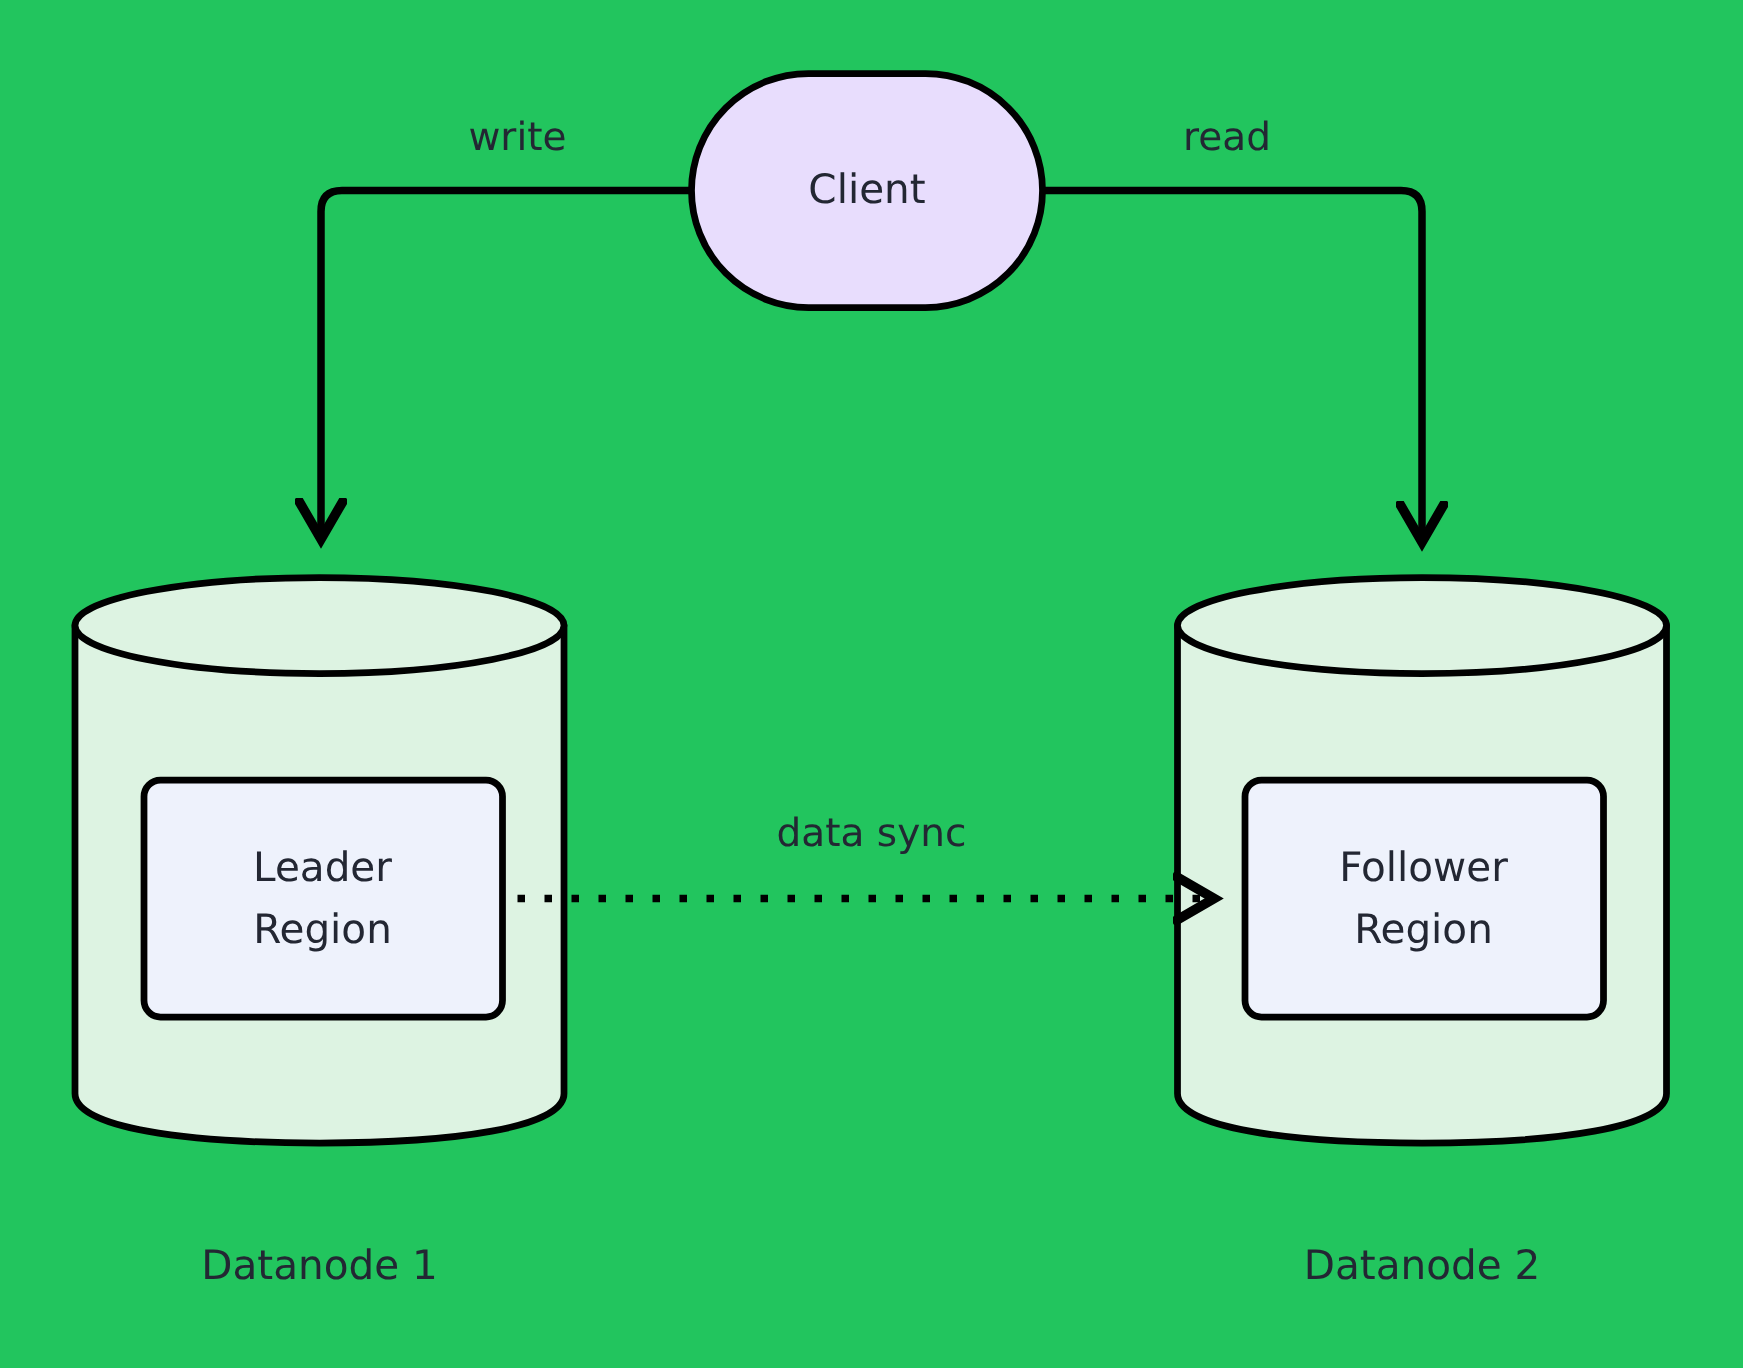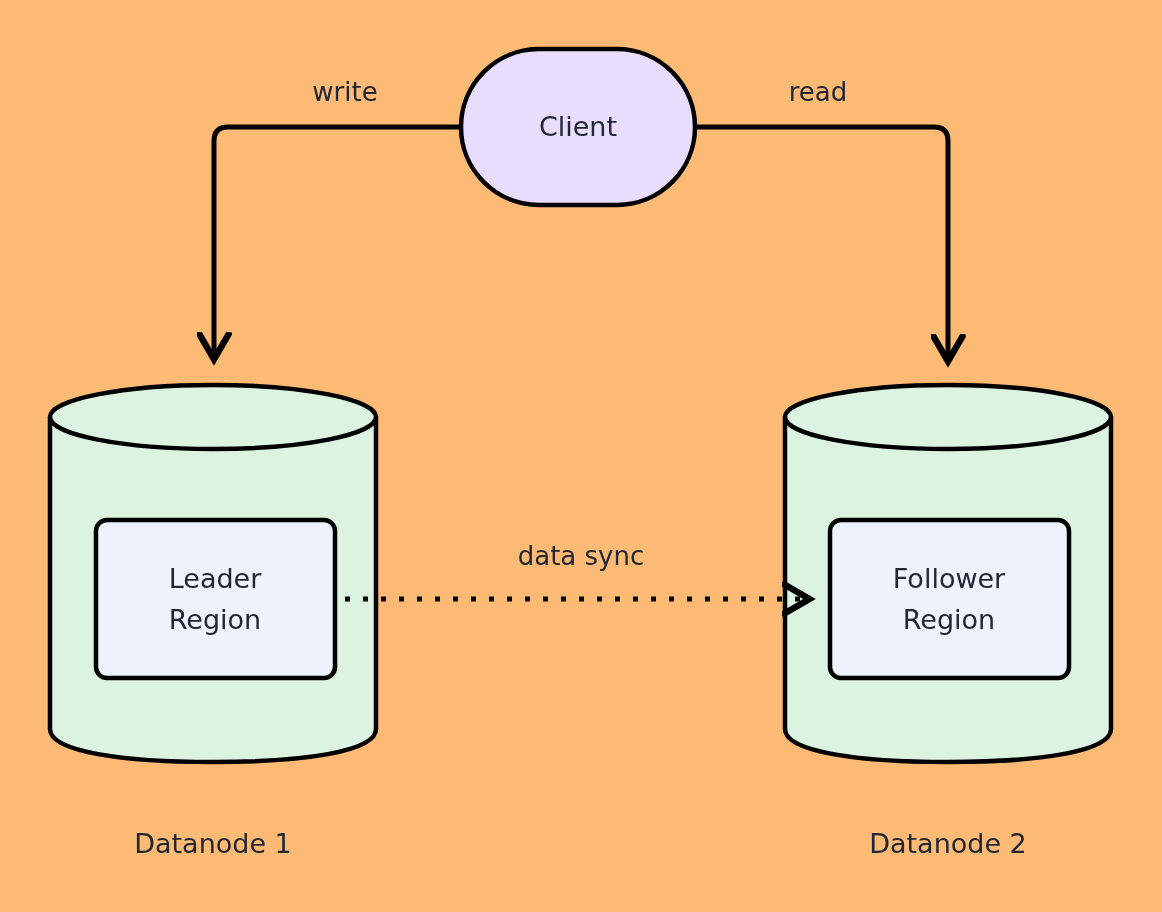"write" #diagram-root { background: #fdba74 -> #22c55e }
